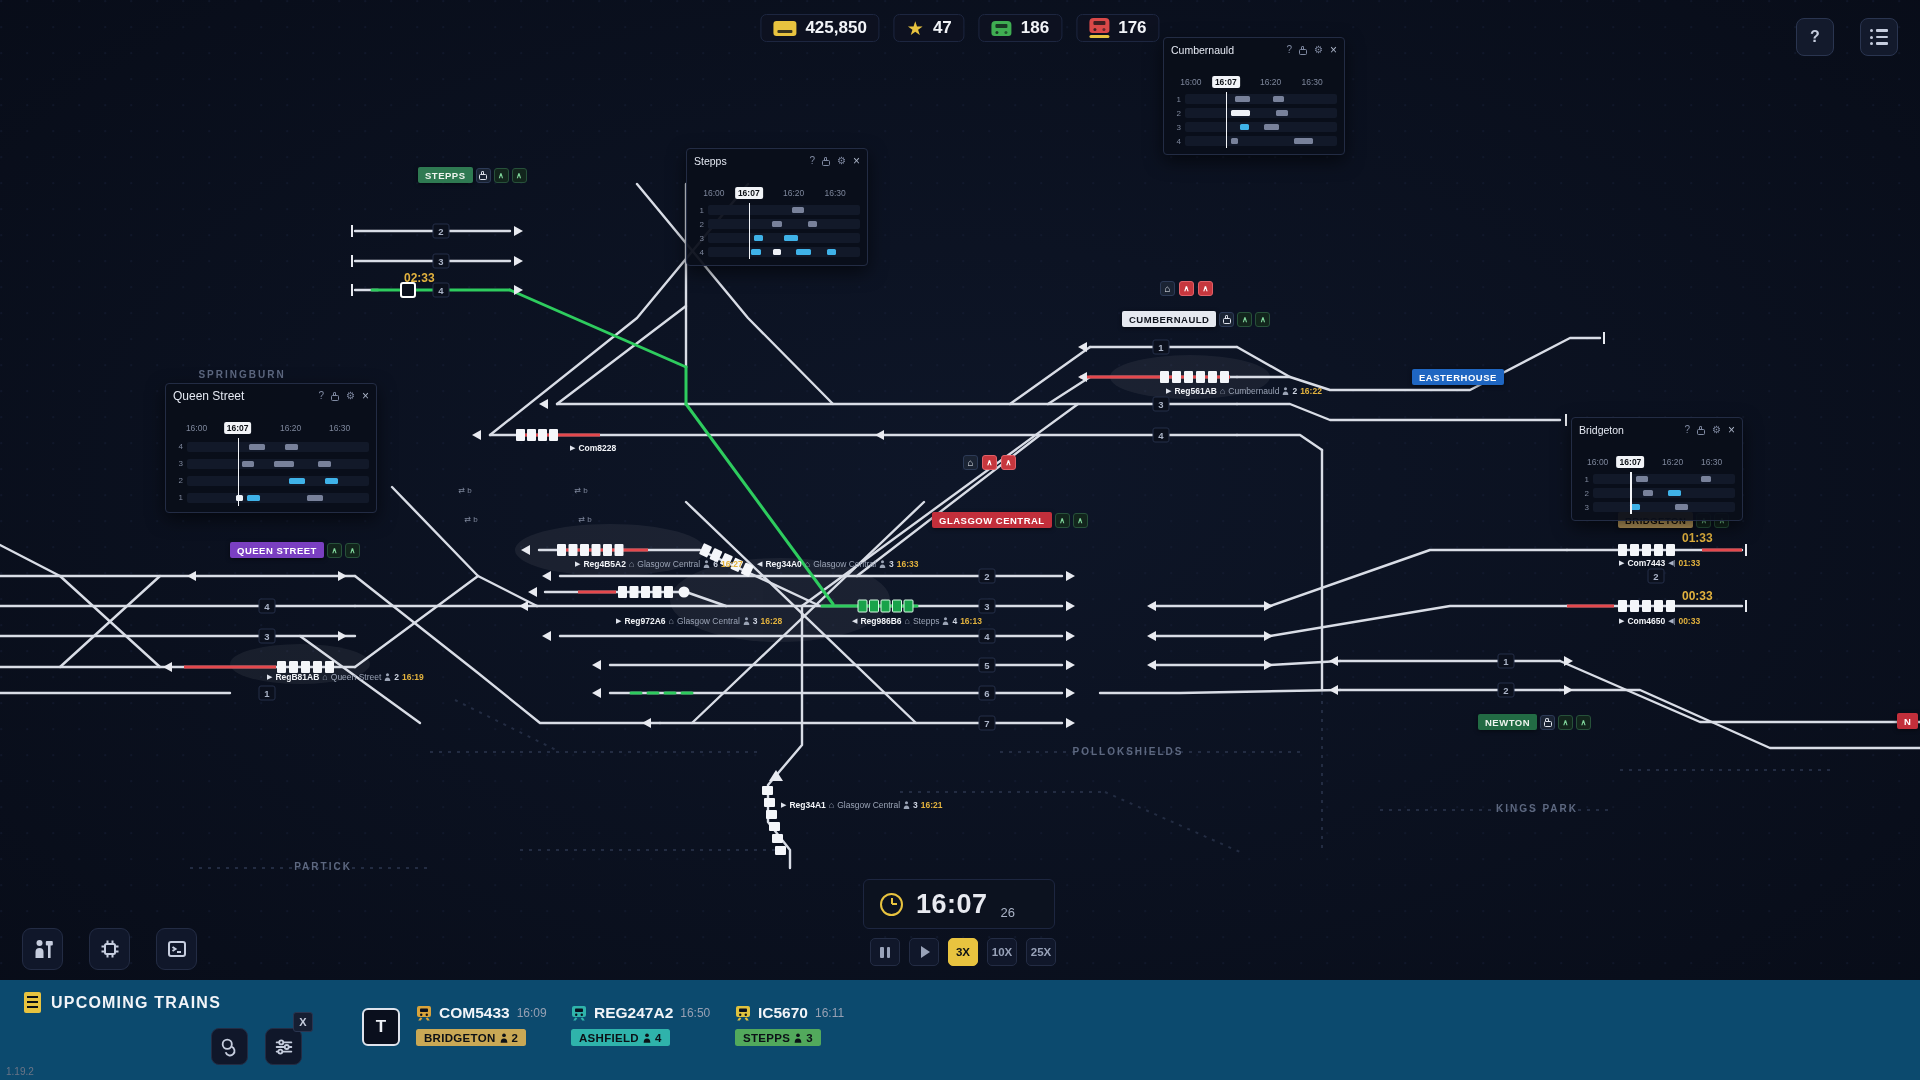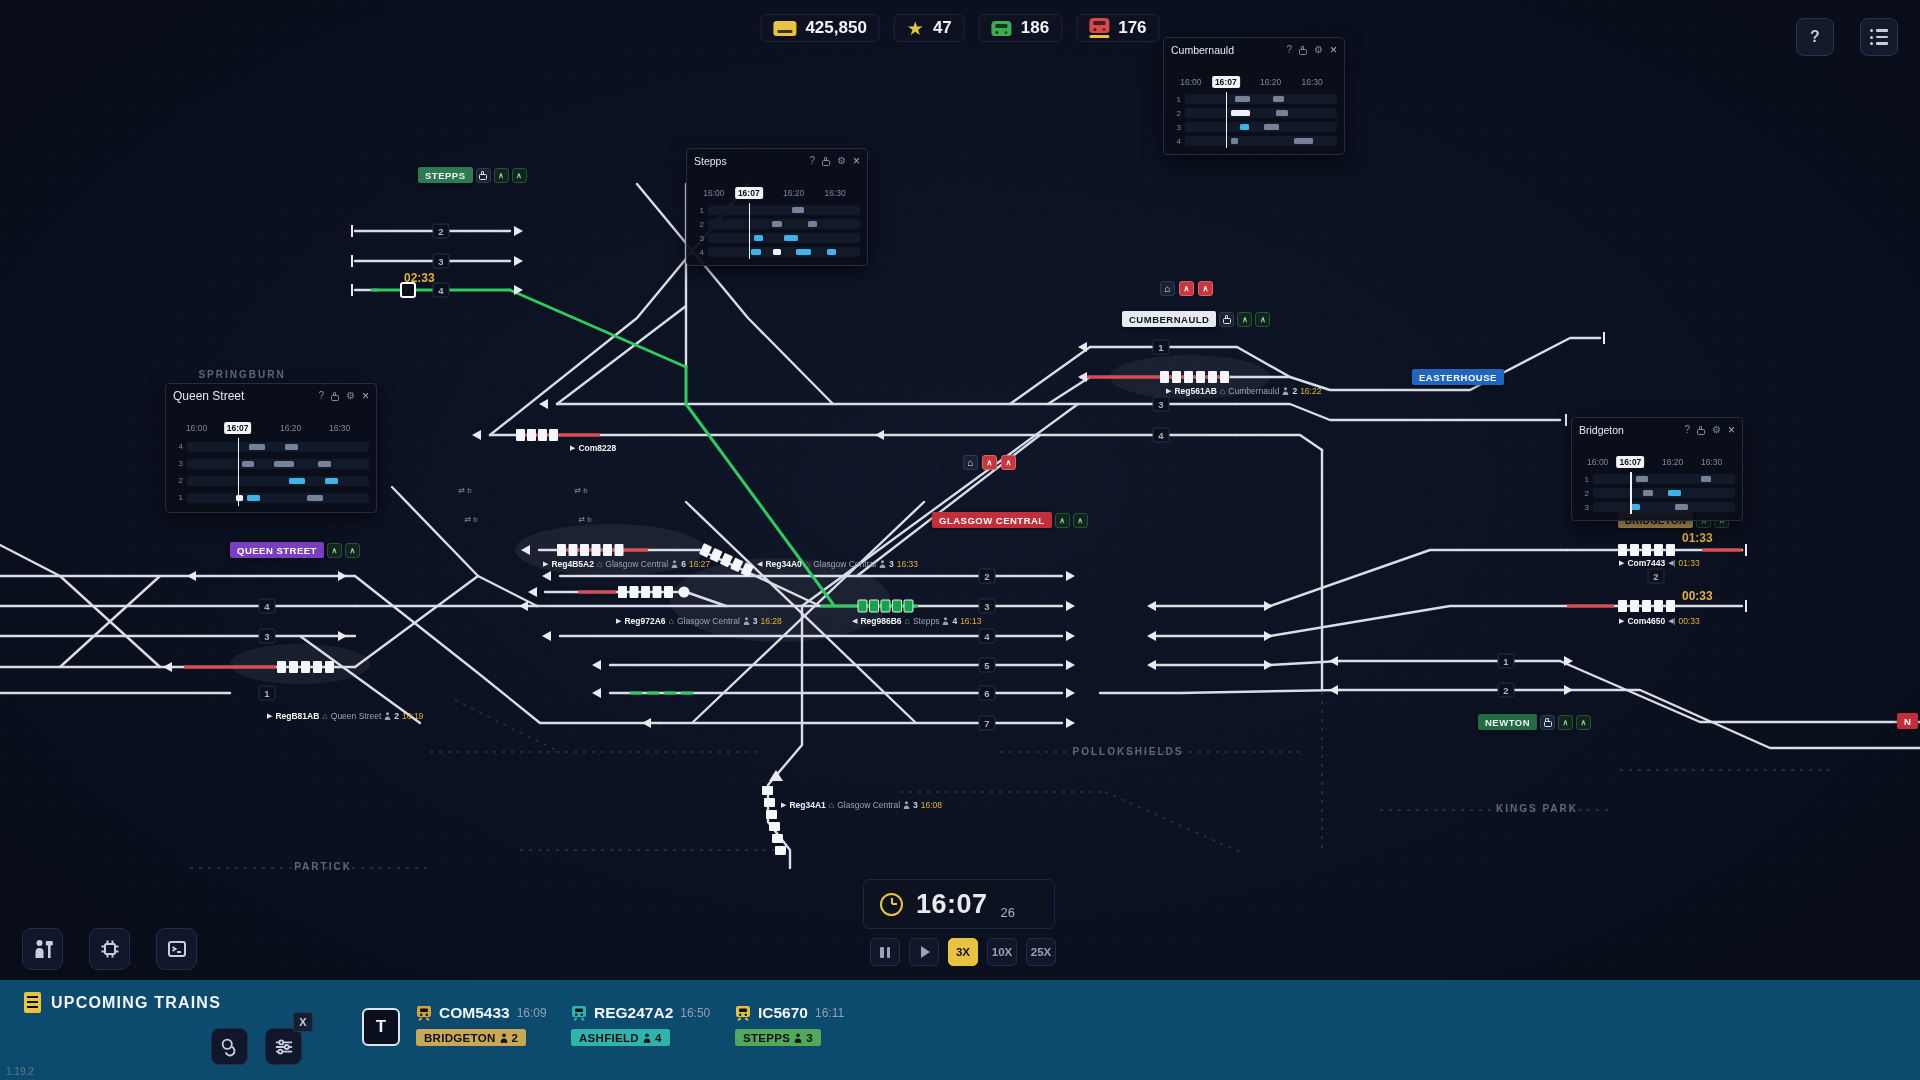"16:22" .ttime { font-weight: normal -> bold }
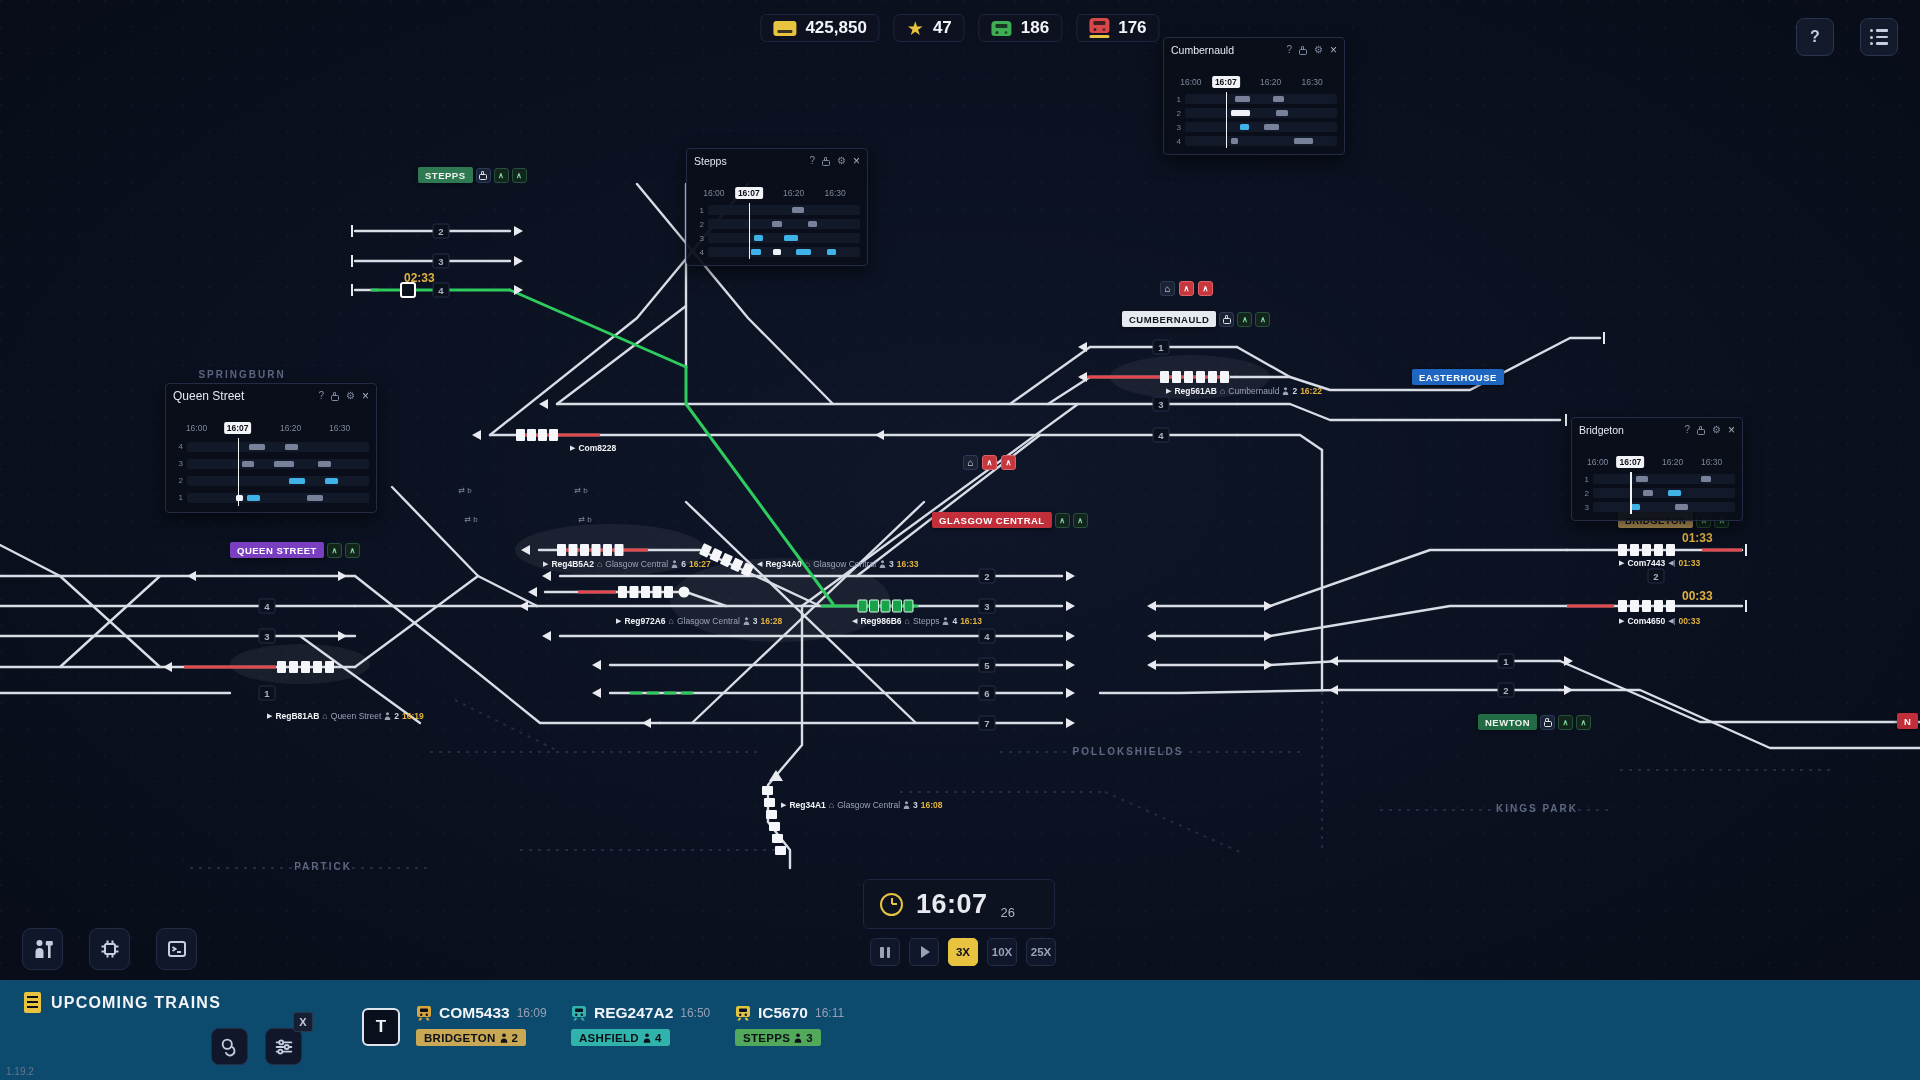"Reg4B5A2" div.ttag { left: 543px -> 575px }
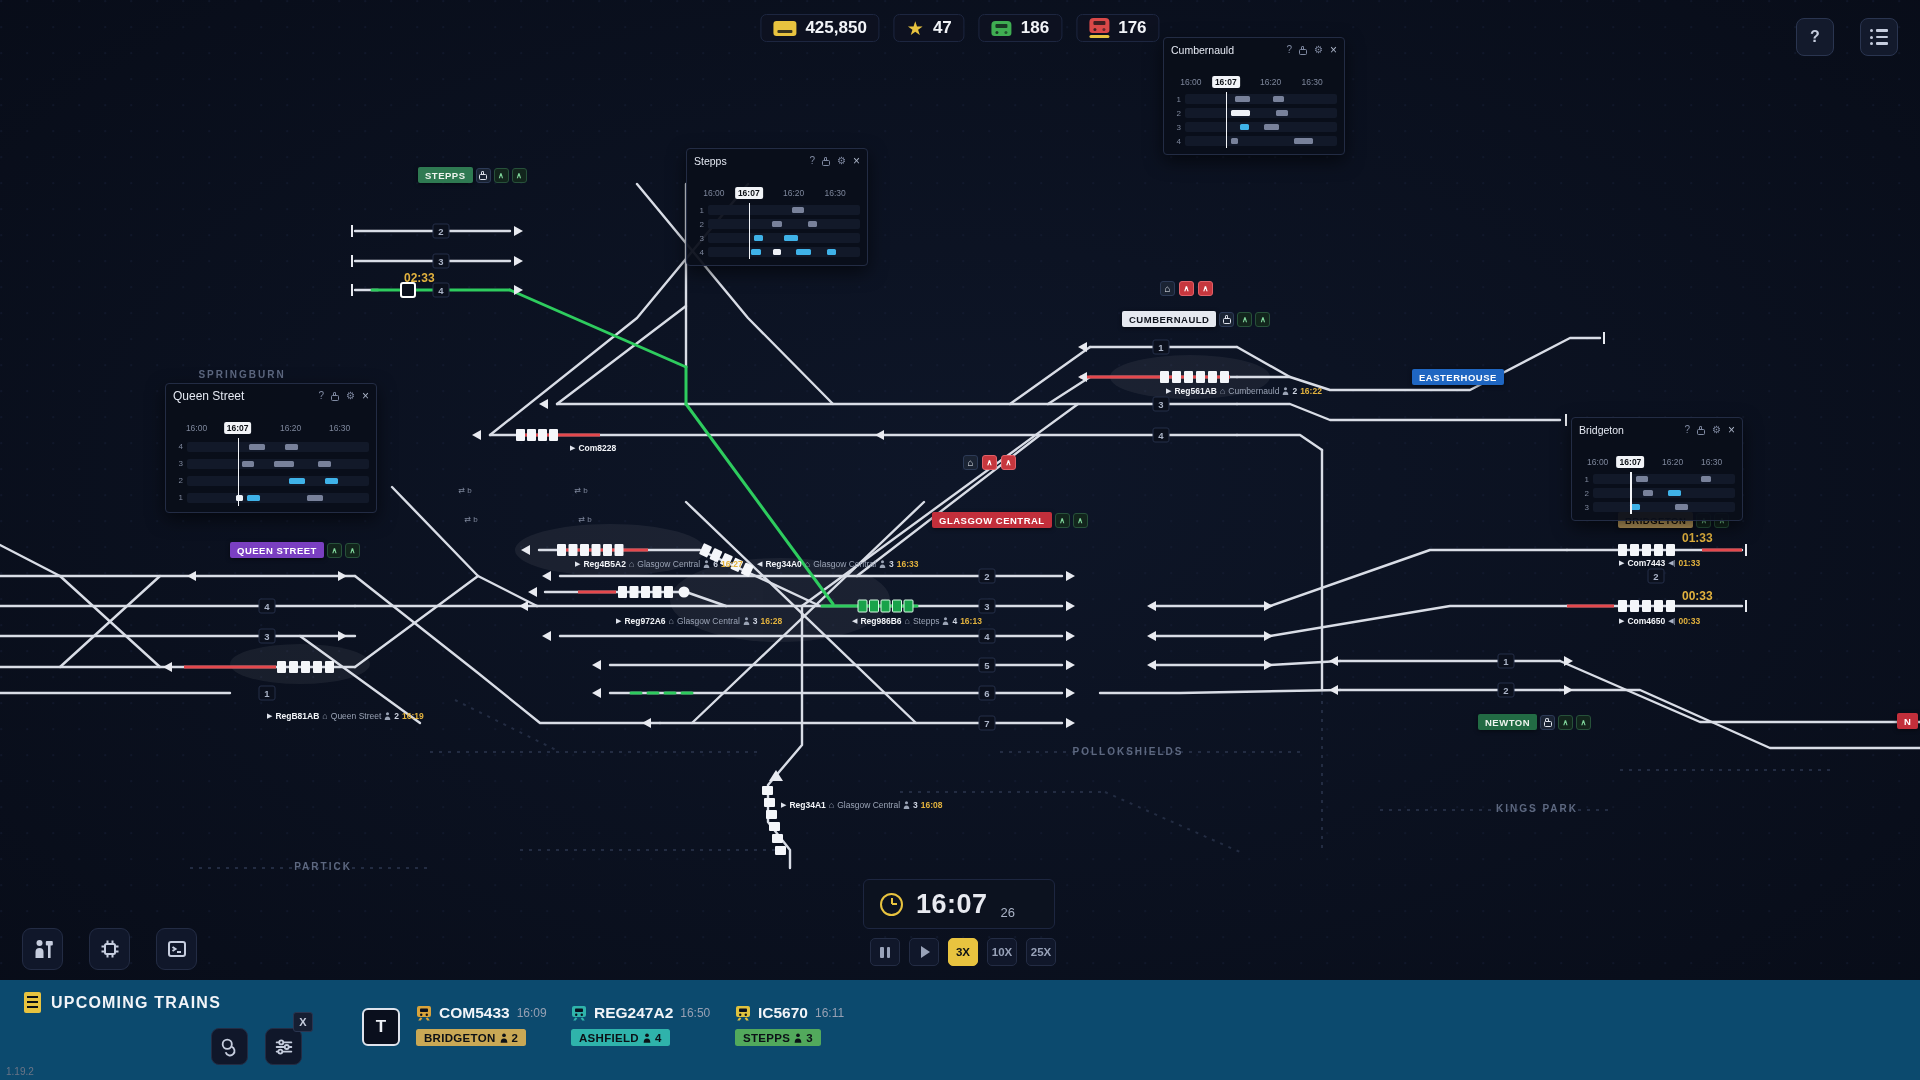"RegB81AB" div.ttag { top: 711px -> 672px }
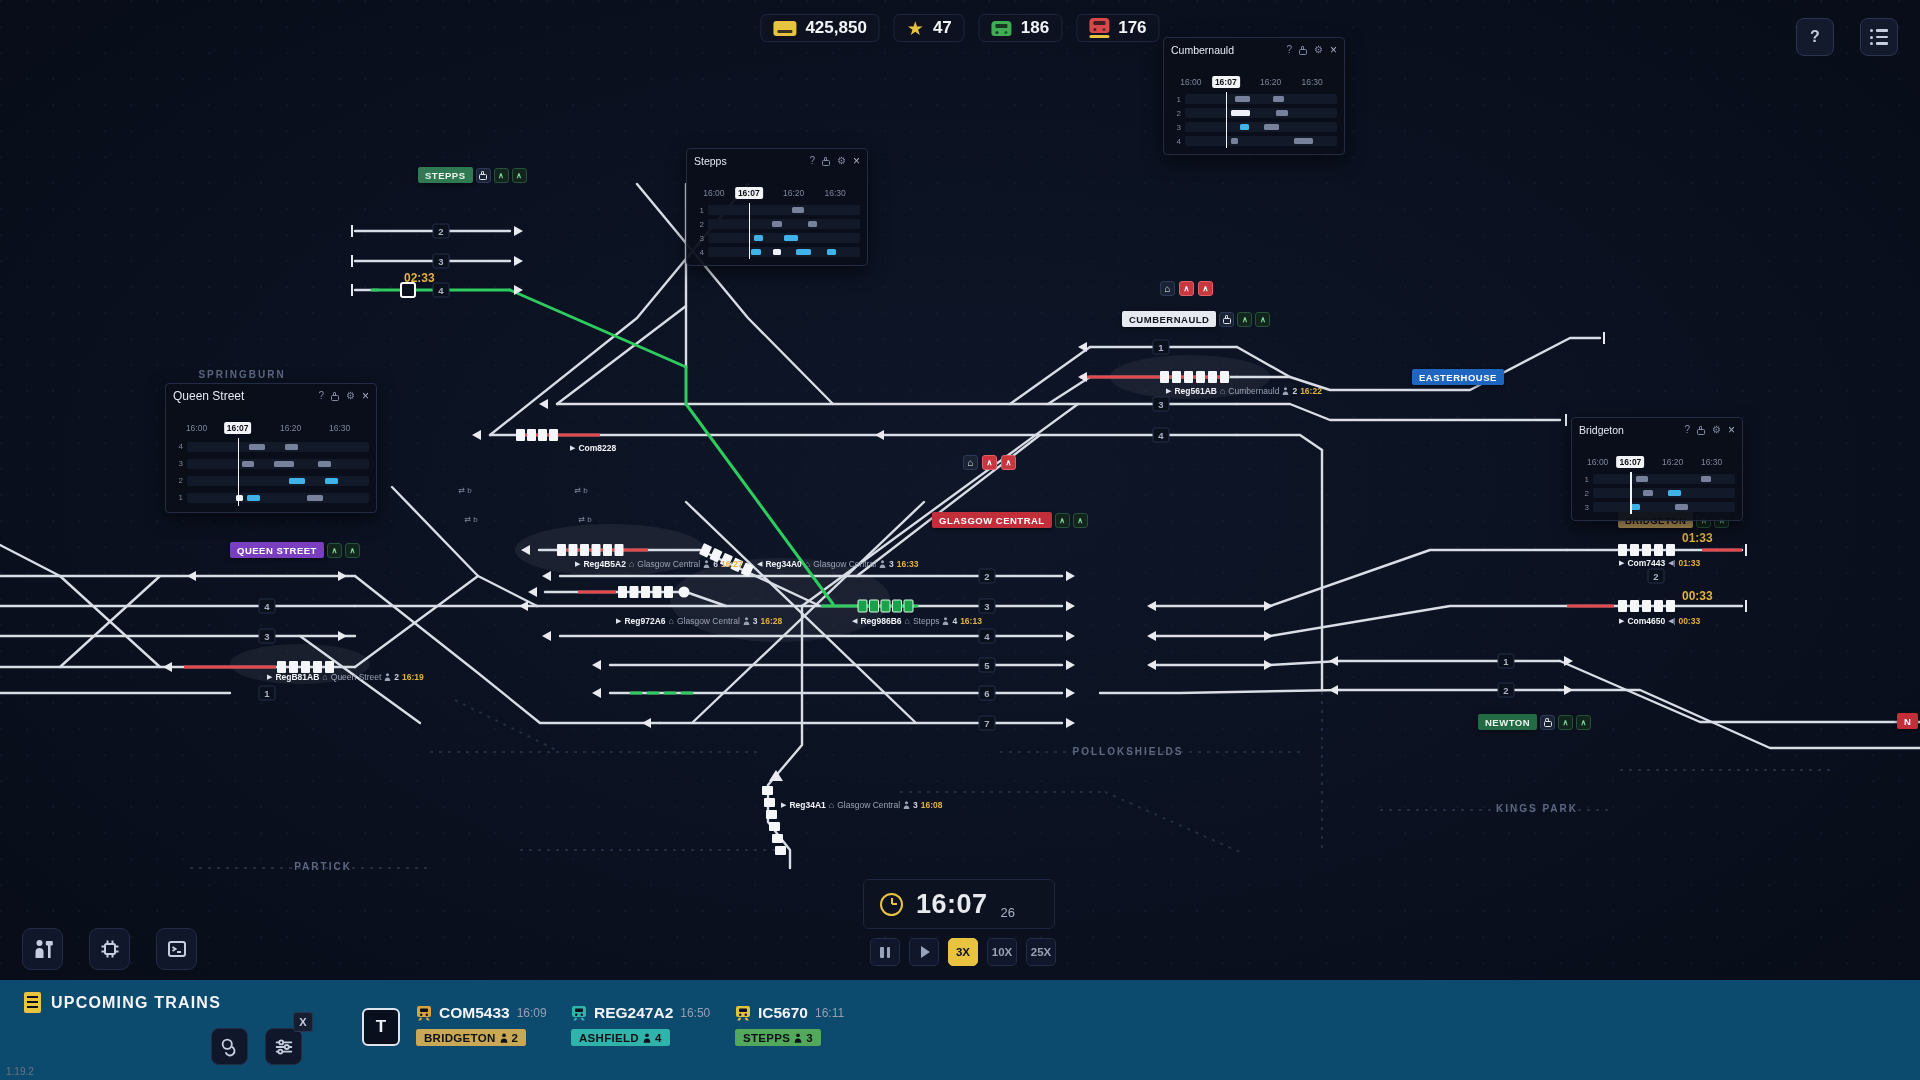"16:08" span.ttime { text: 16:08 -> 16:21 }
